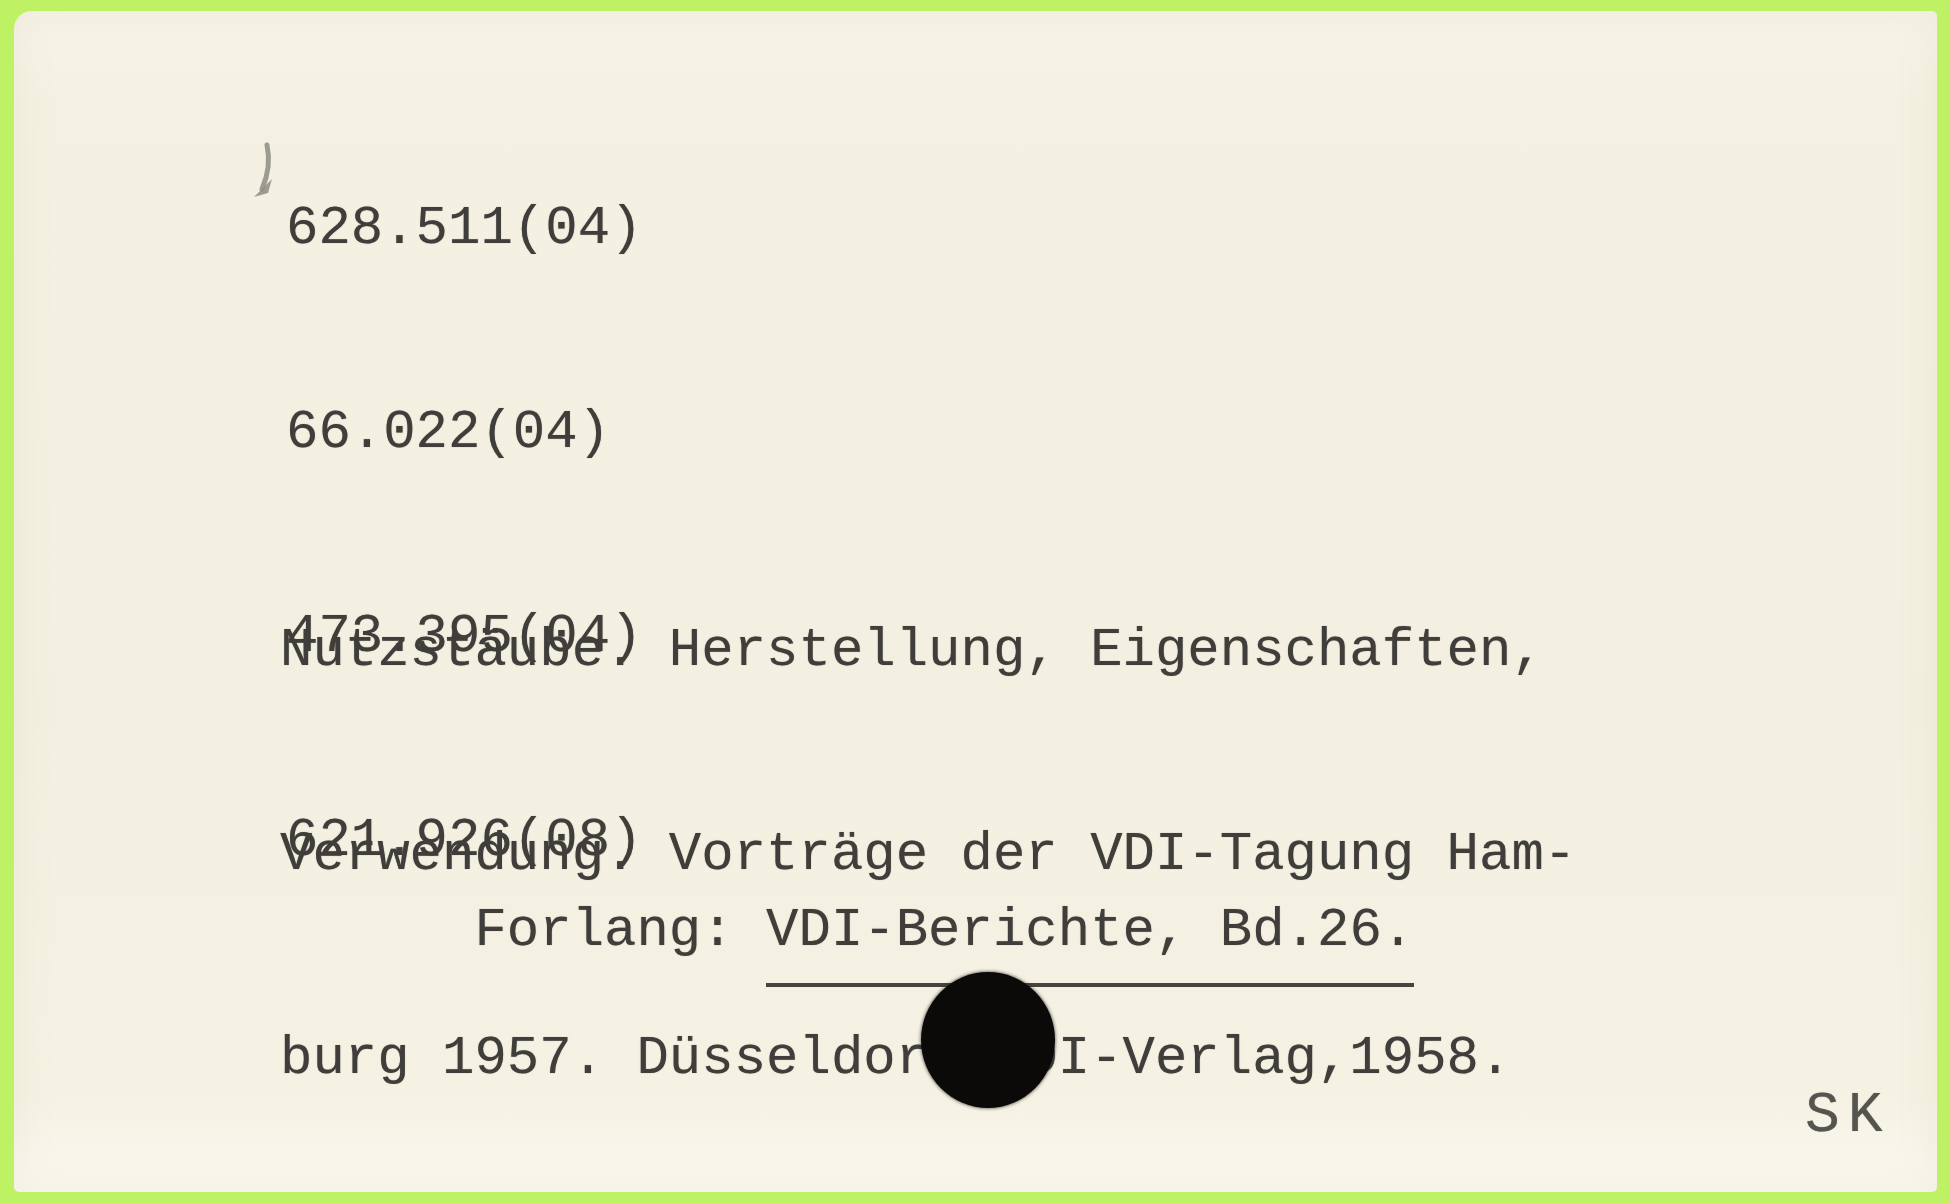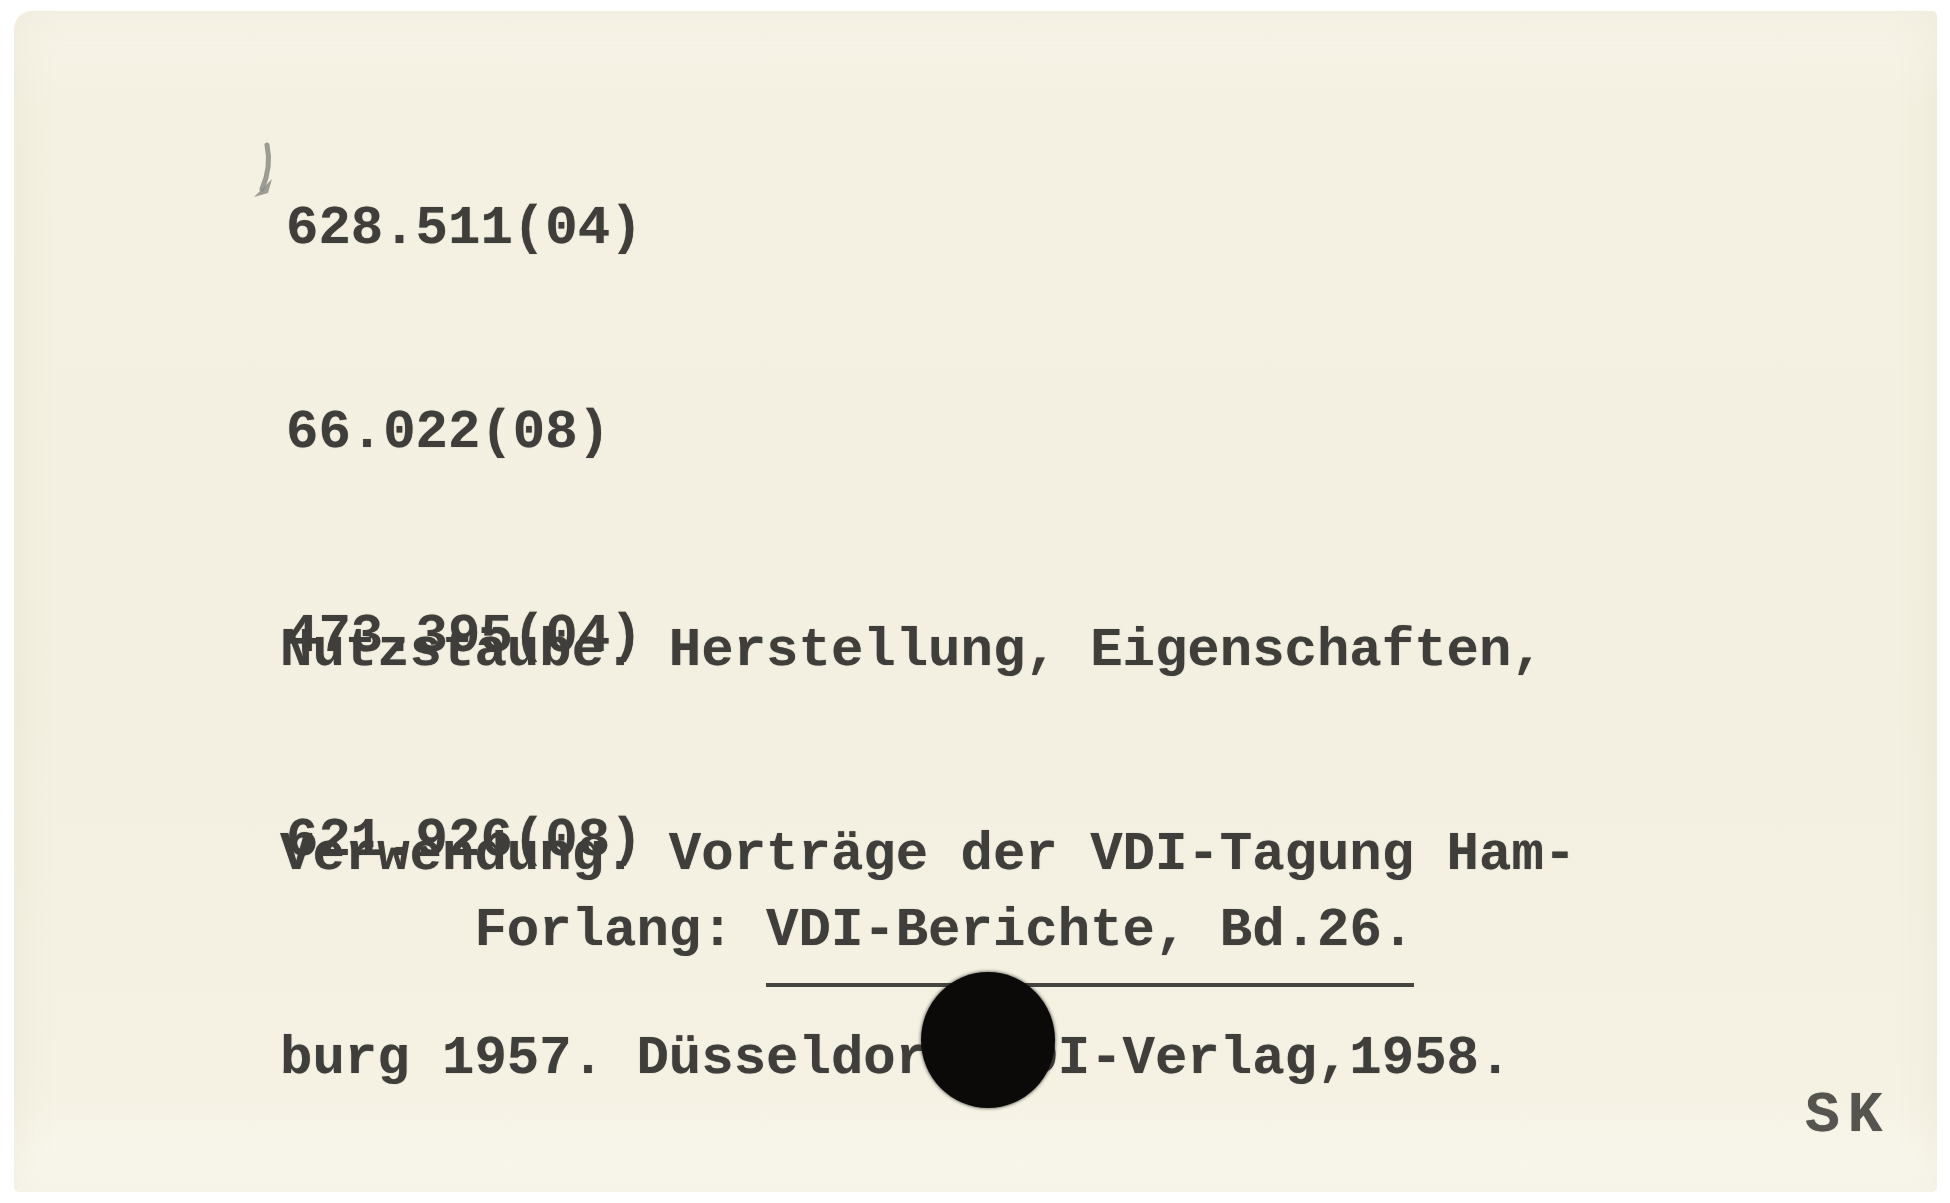"628.511(04)" .scan-surround { background: #ffffff -> #bef264; font-weight: bold -> none }
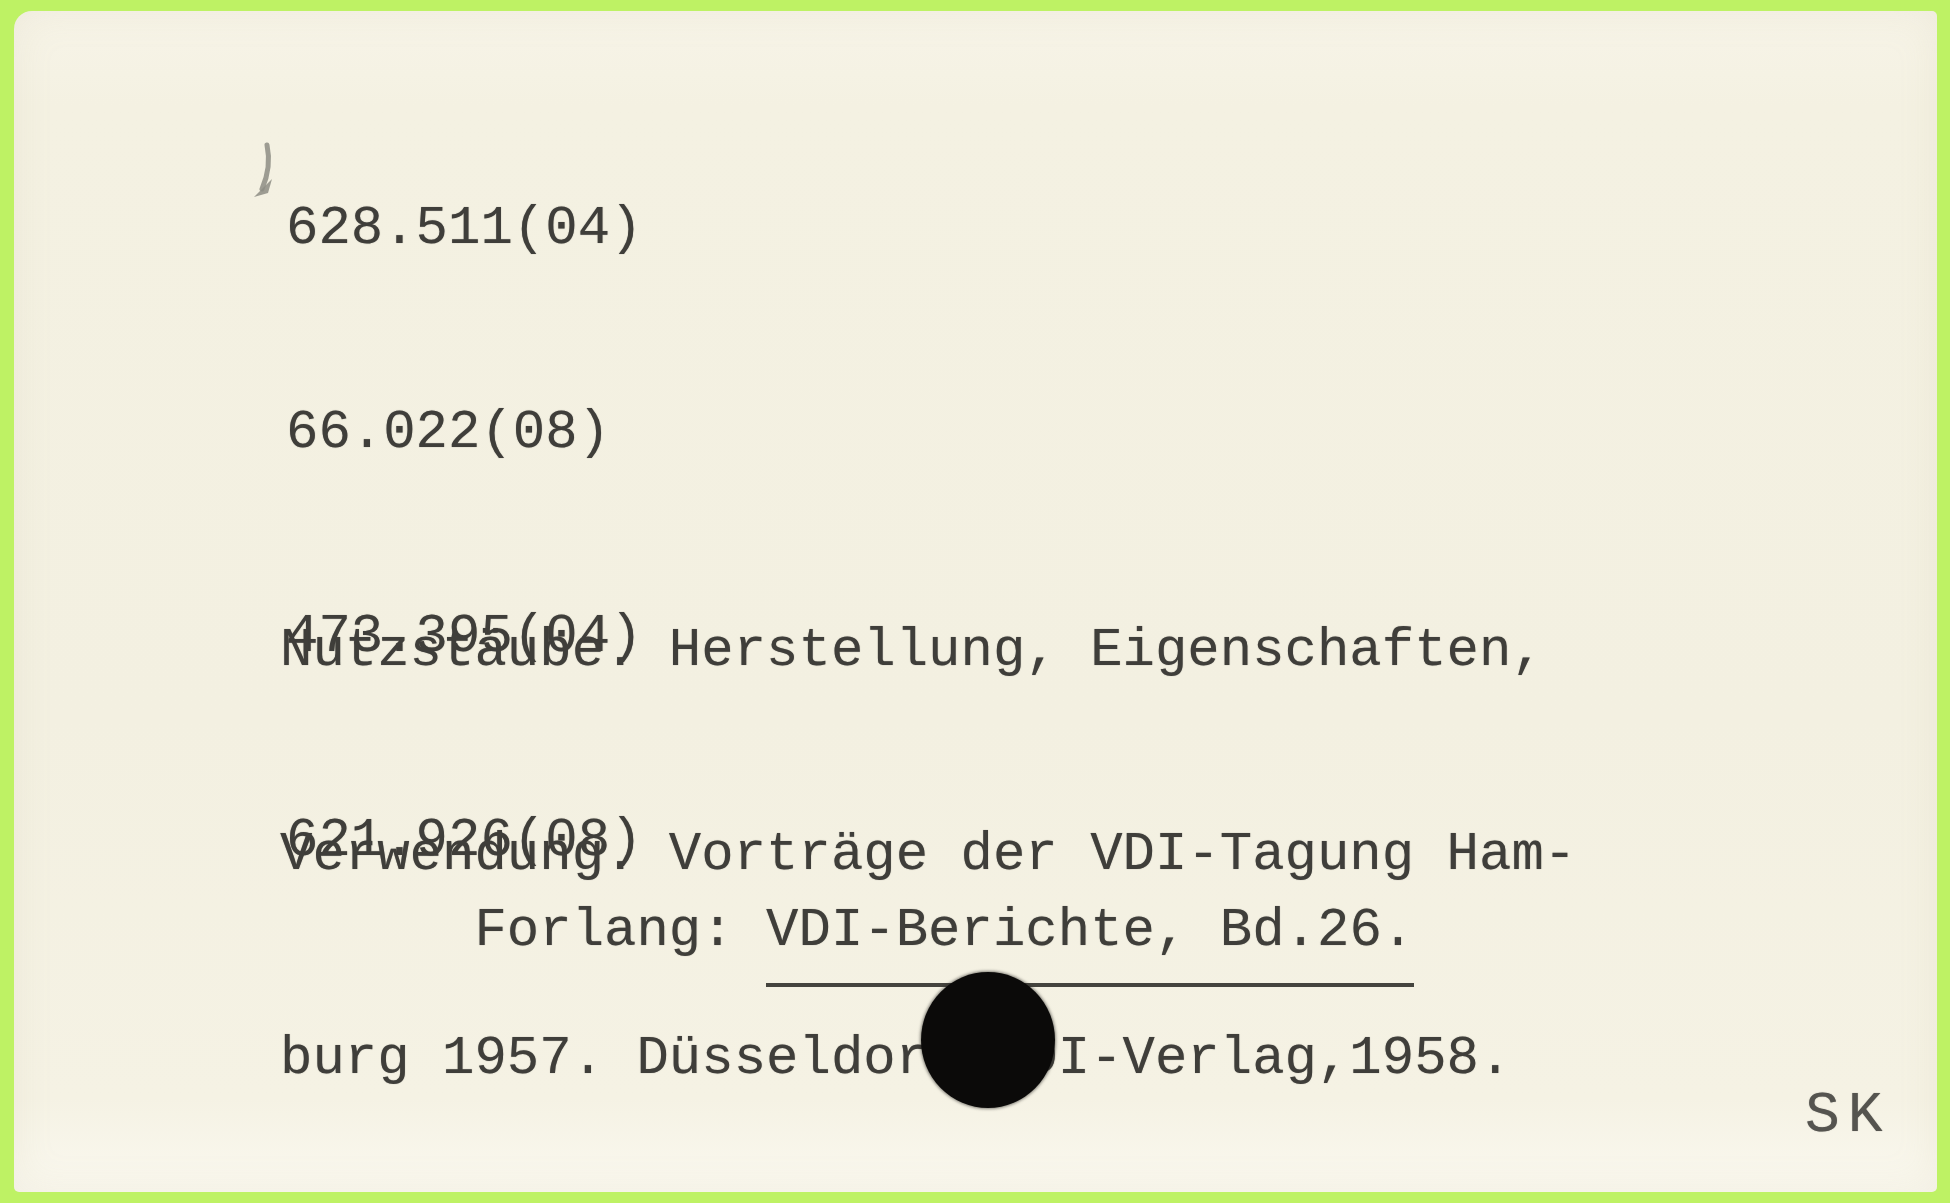"66.022(08)" div { text: 08 -> 04 }
